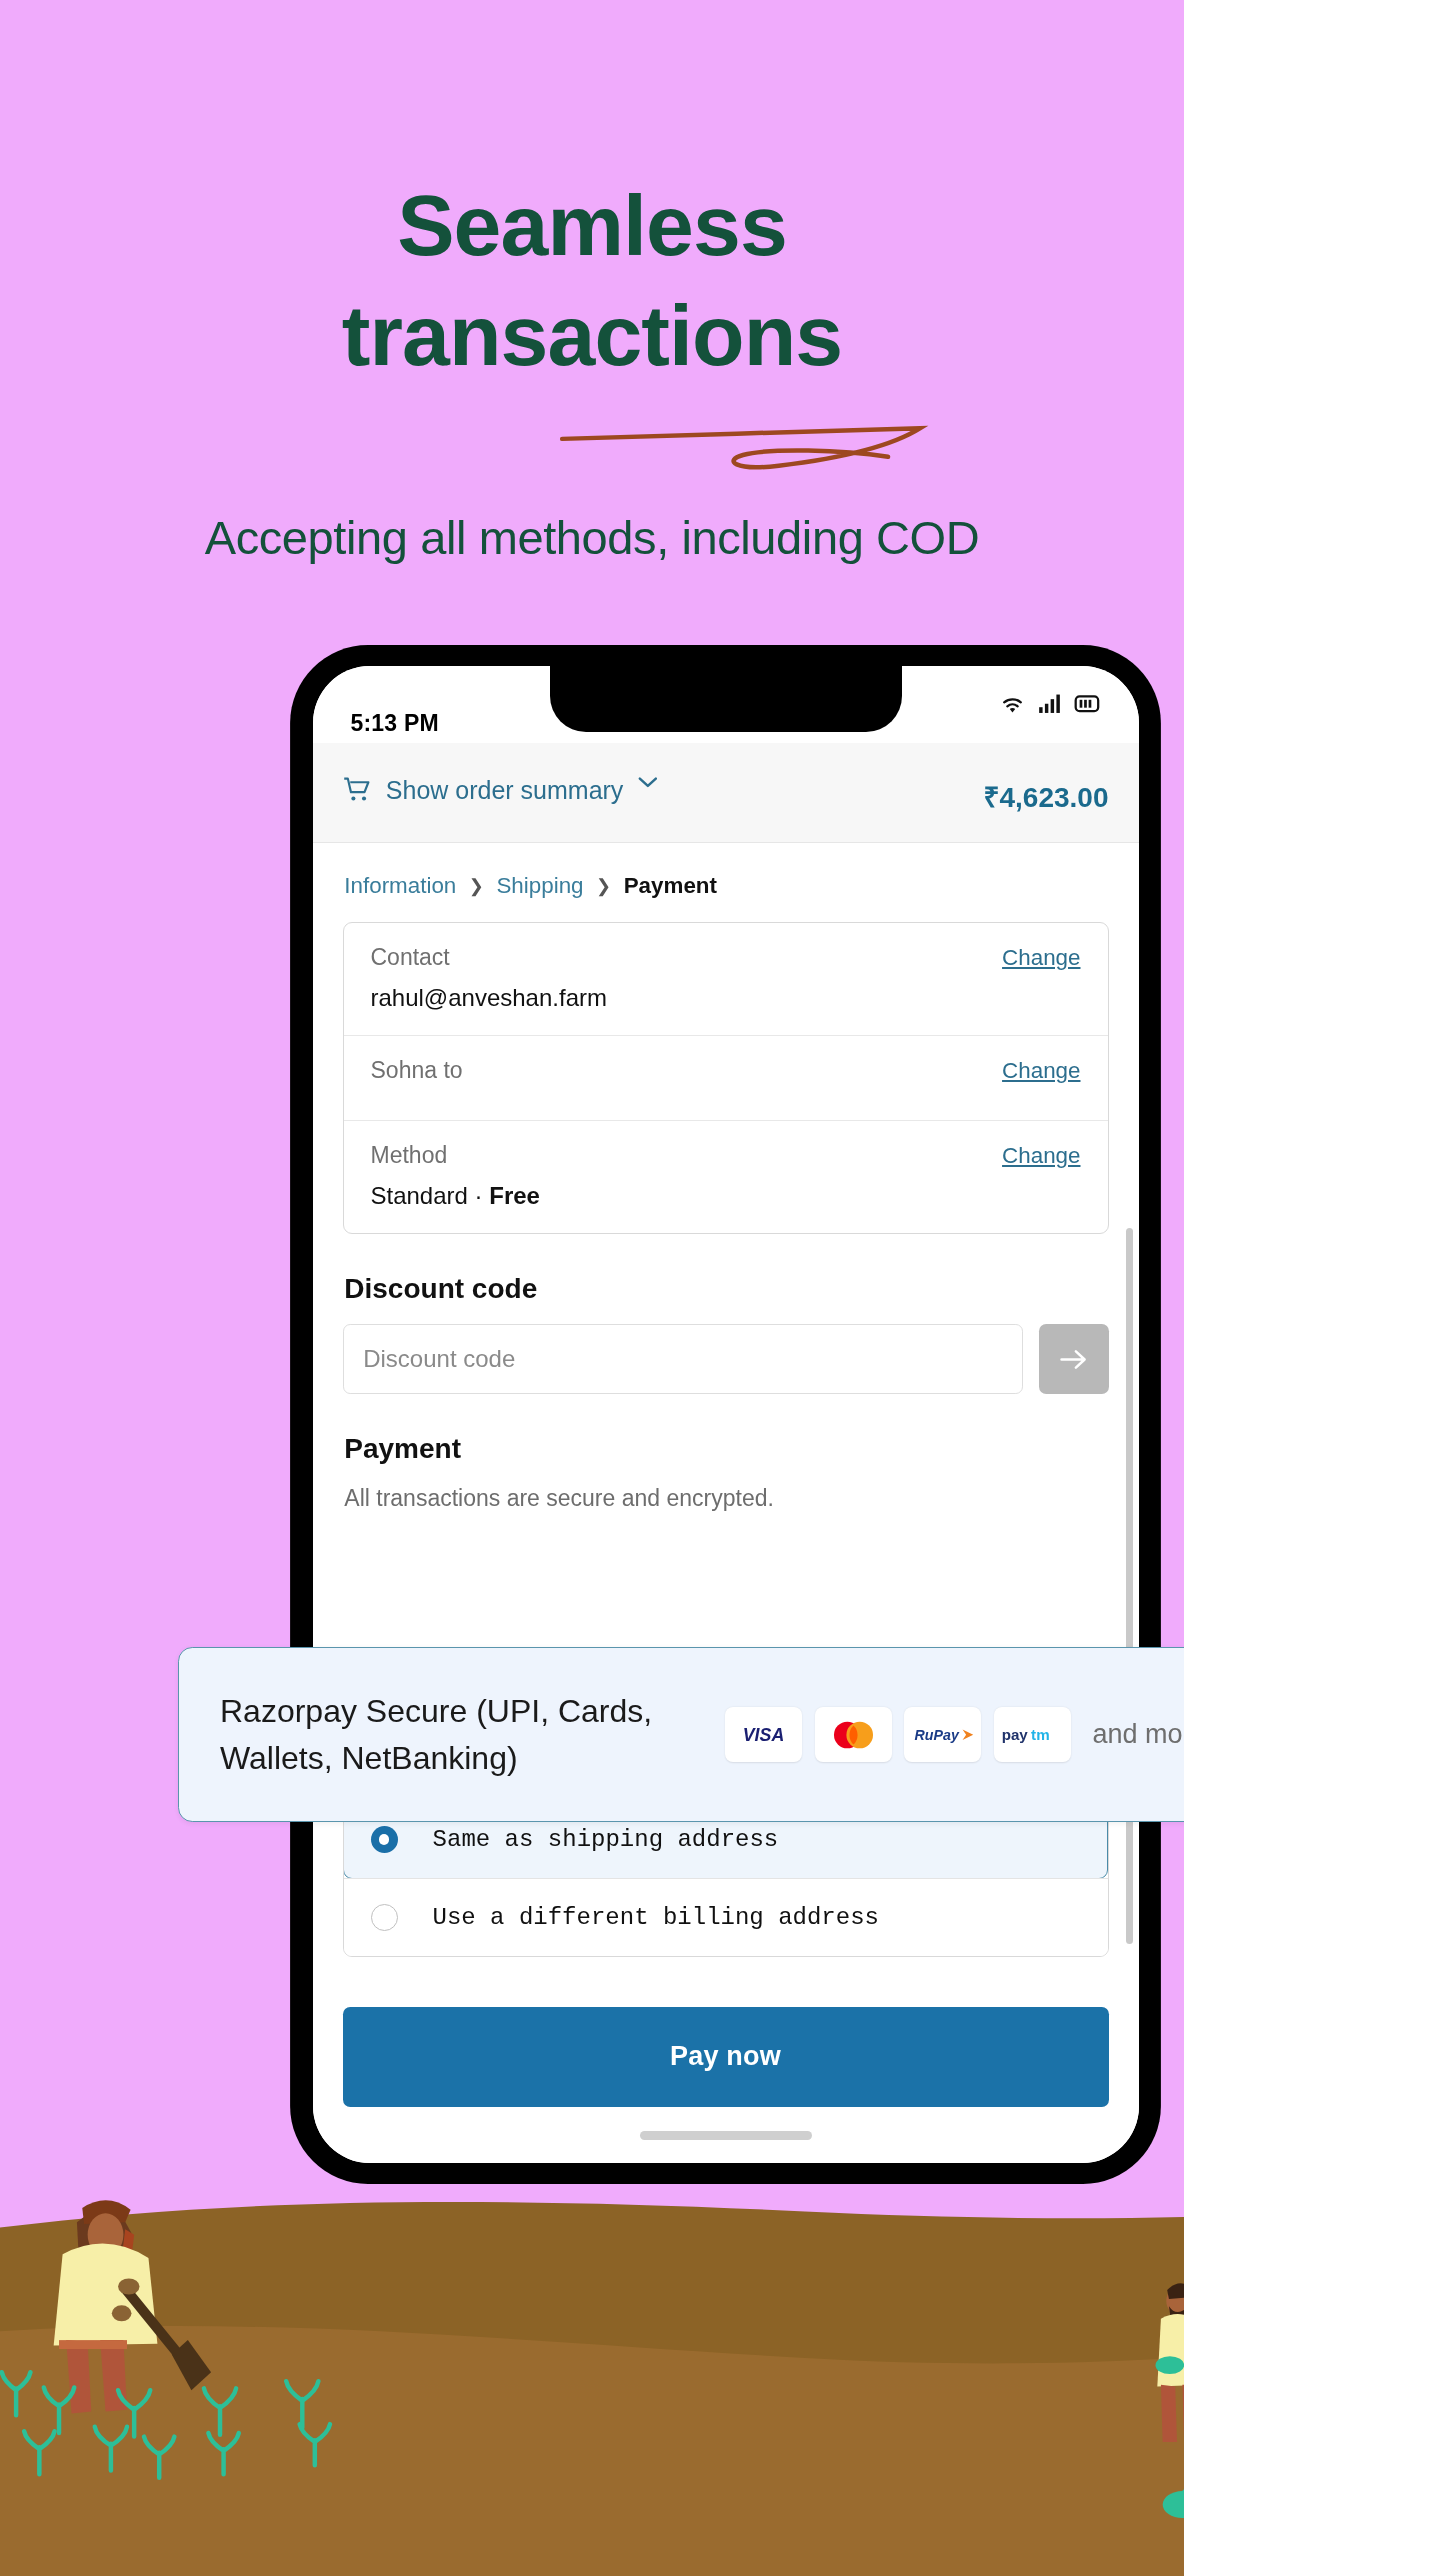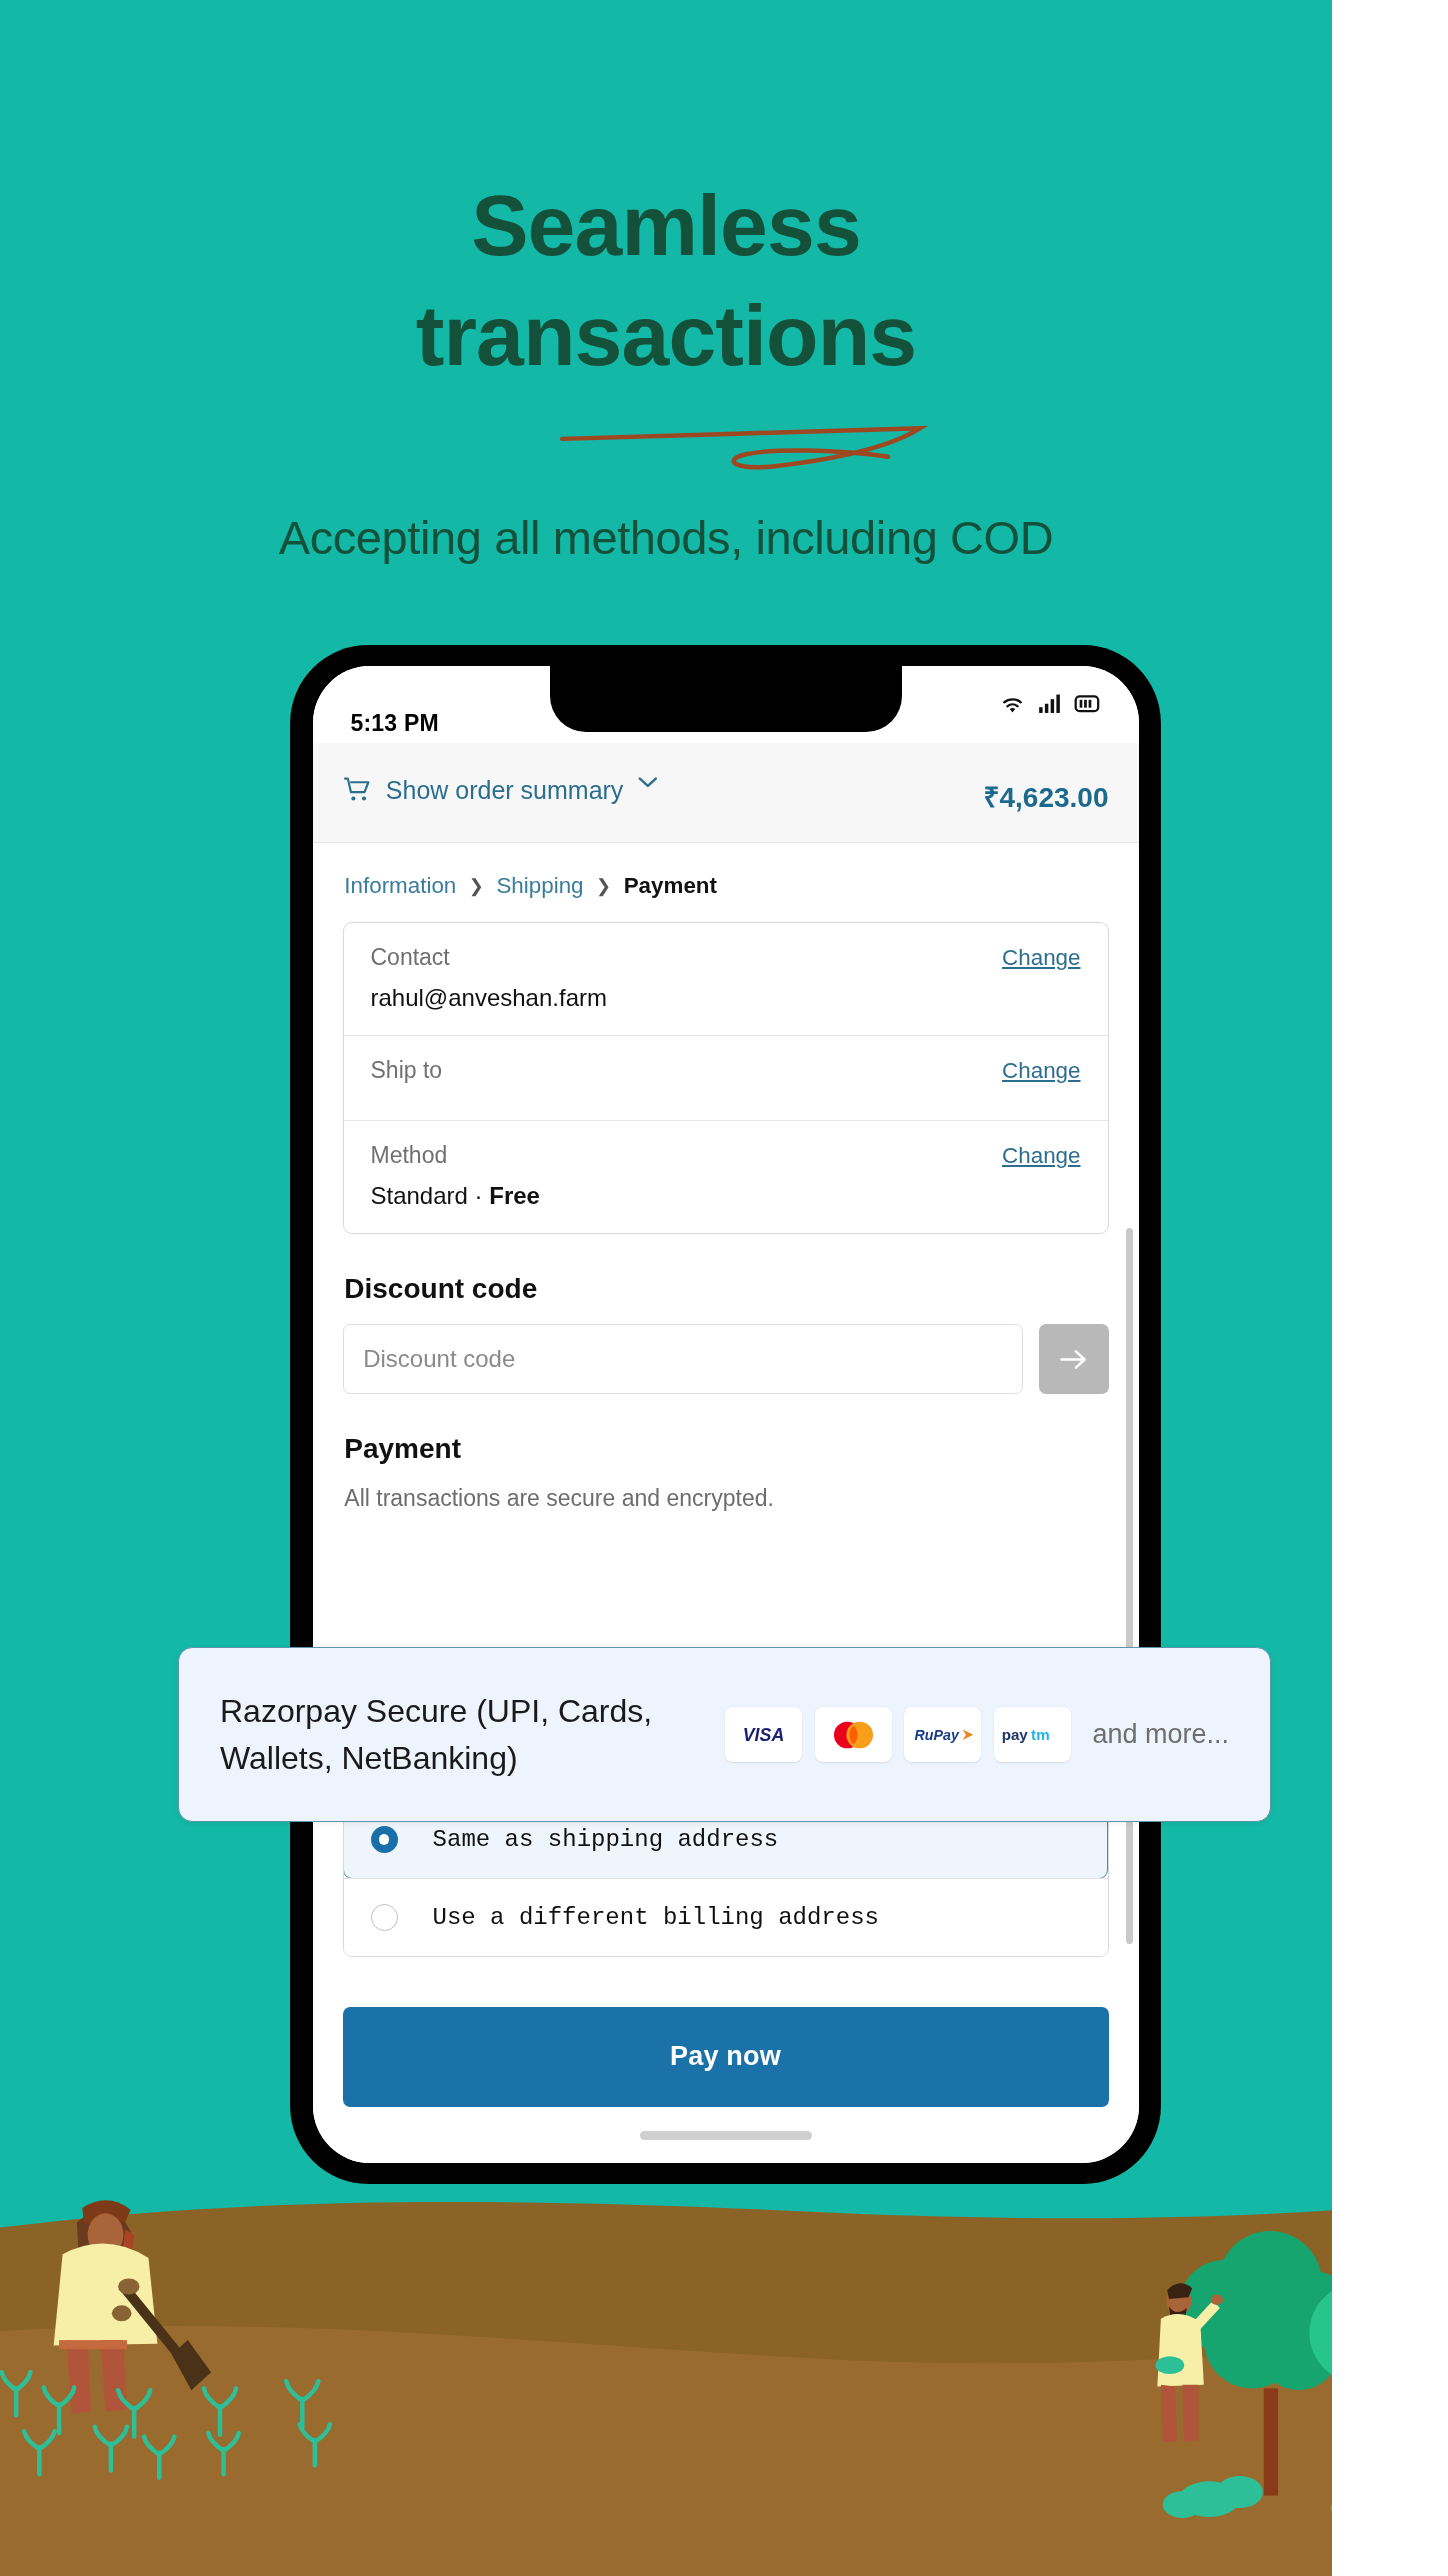"Seamless" #page { background: #14b8a6 -> #f0abfc; width: 1332px -> 1184px }
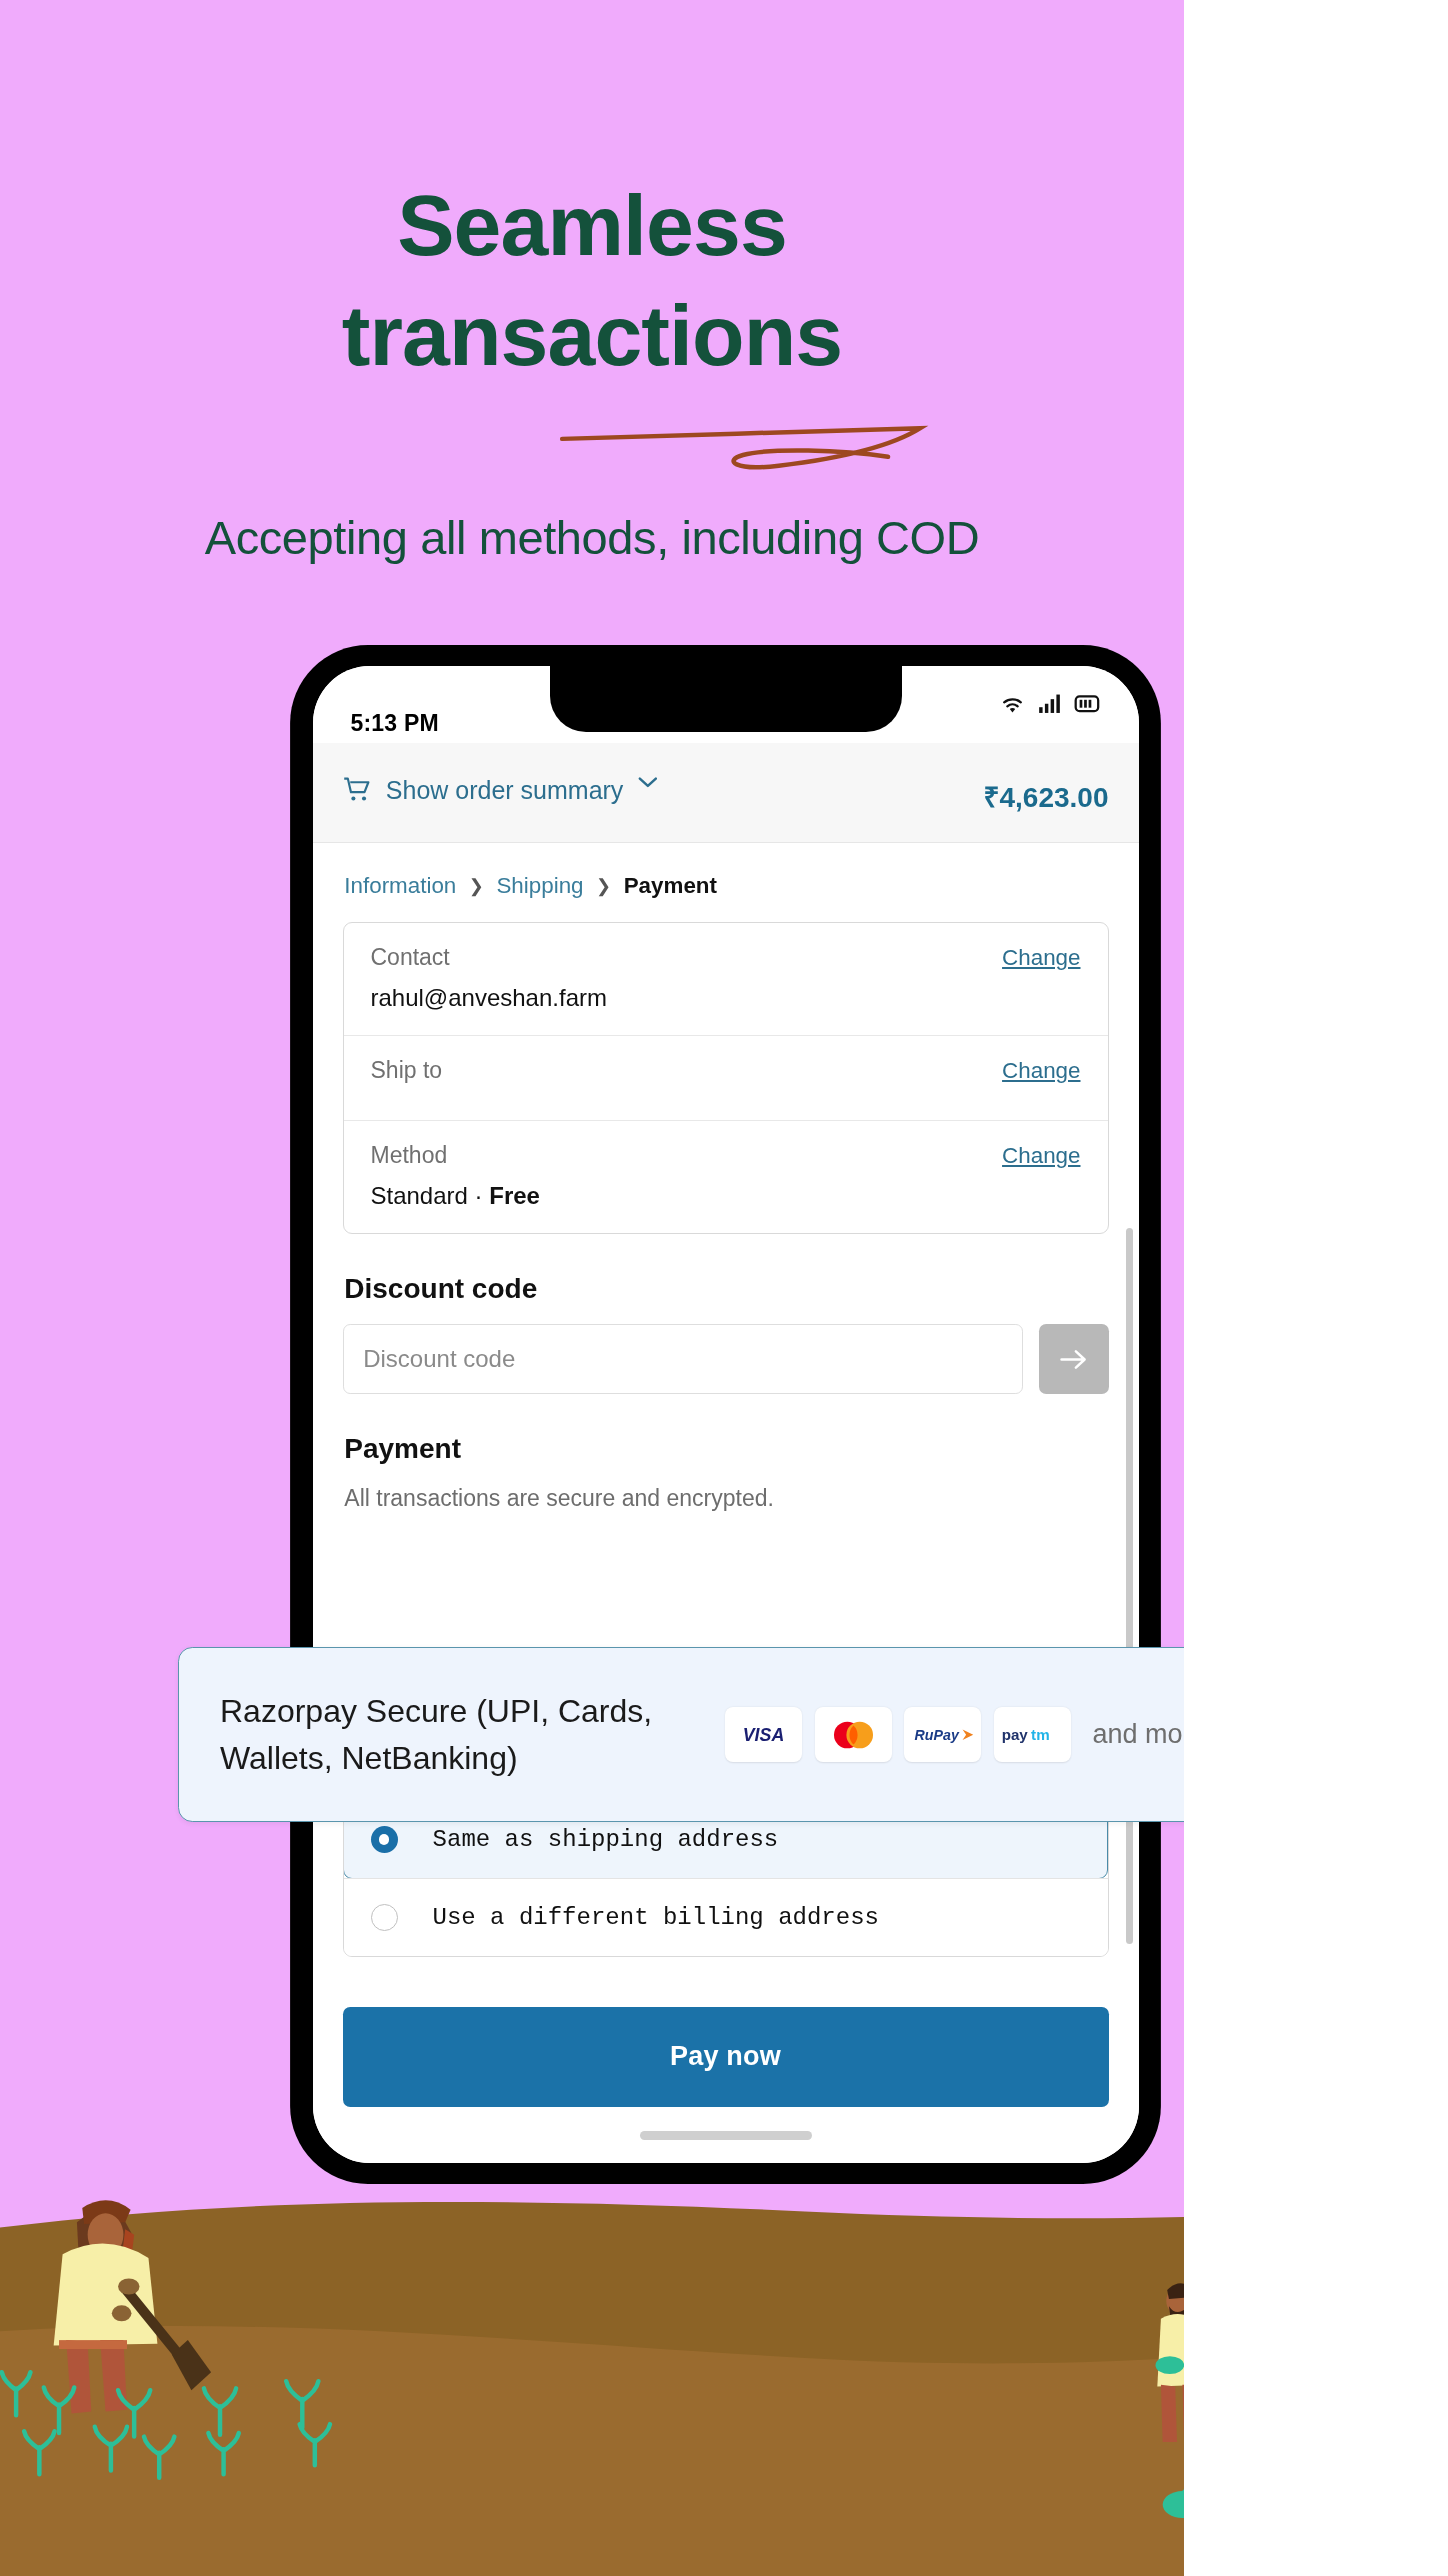"Ship to" span.review-key { text: Ship -> Sohna }
